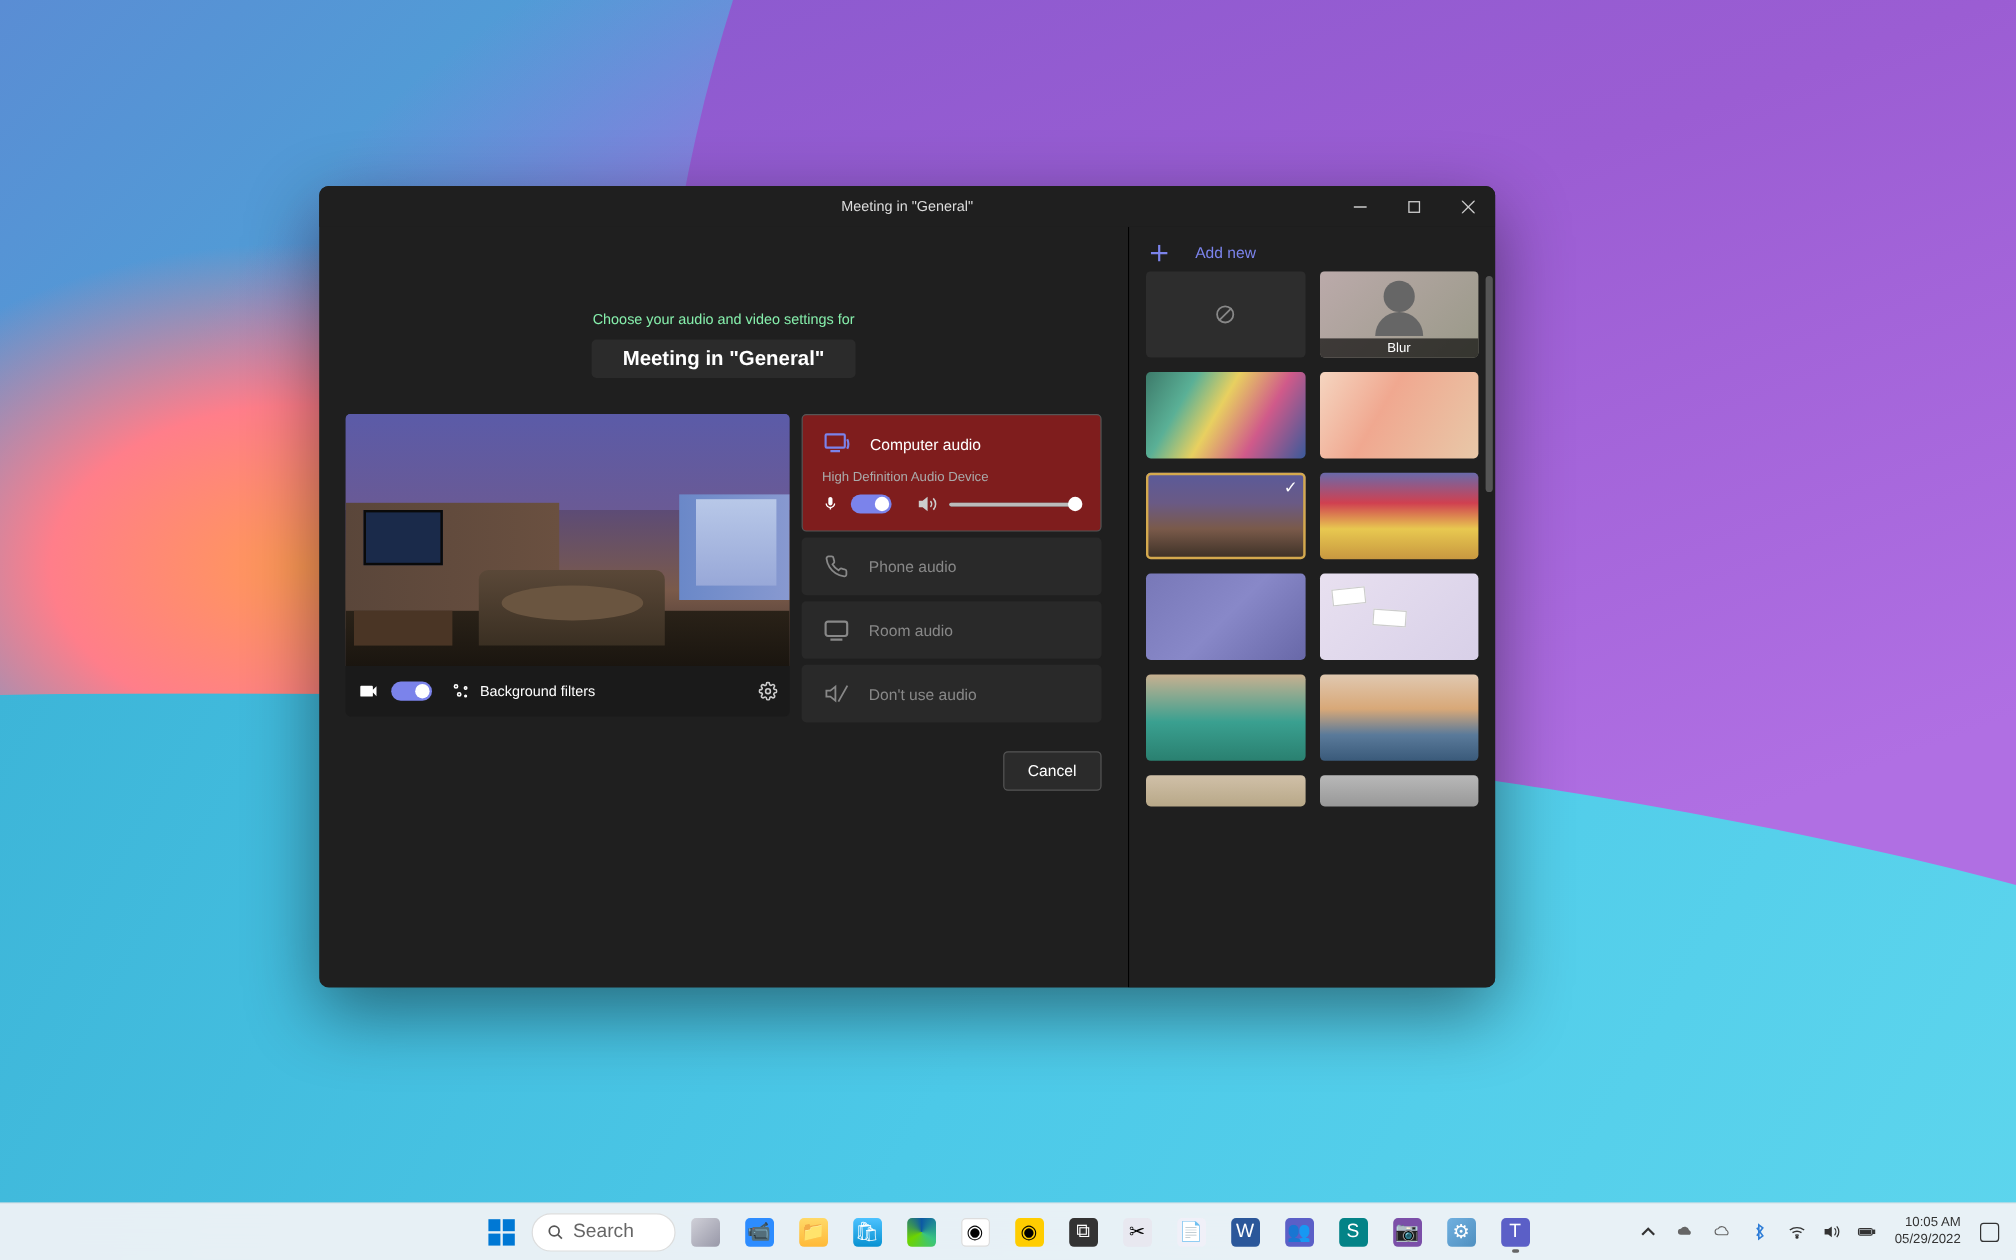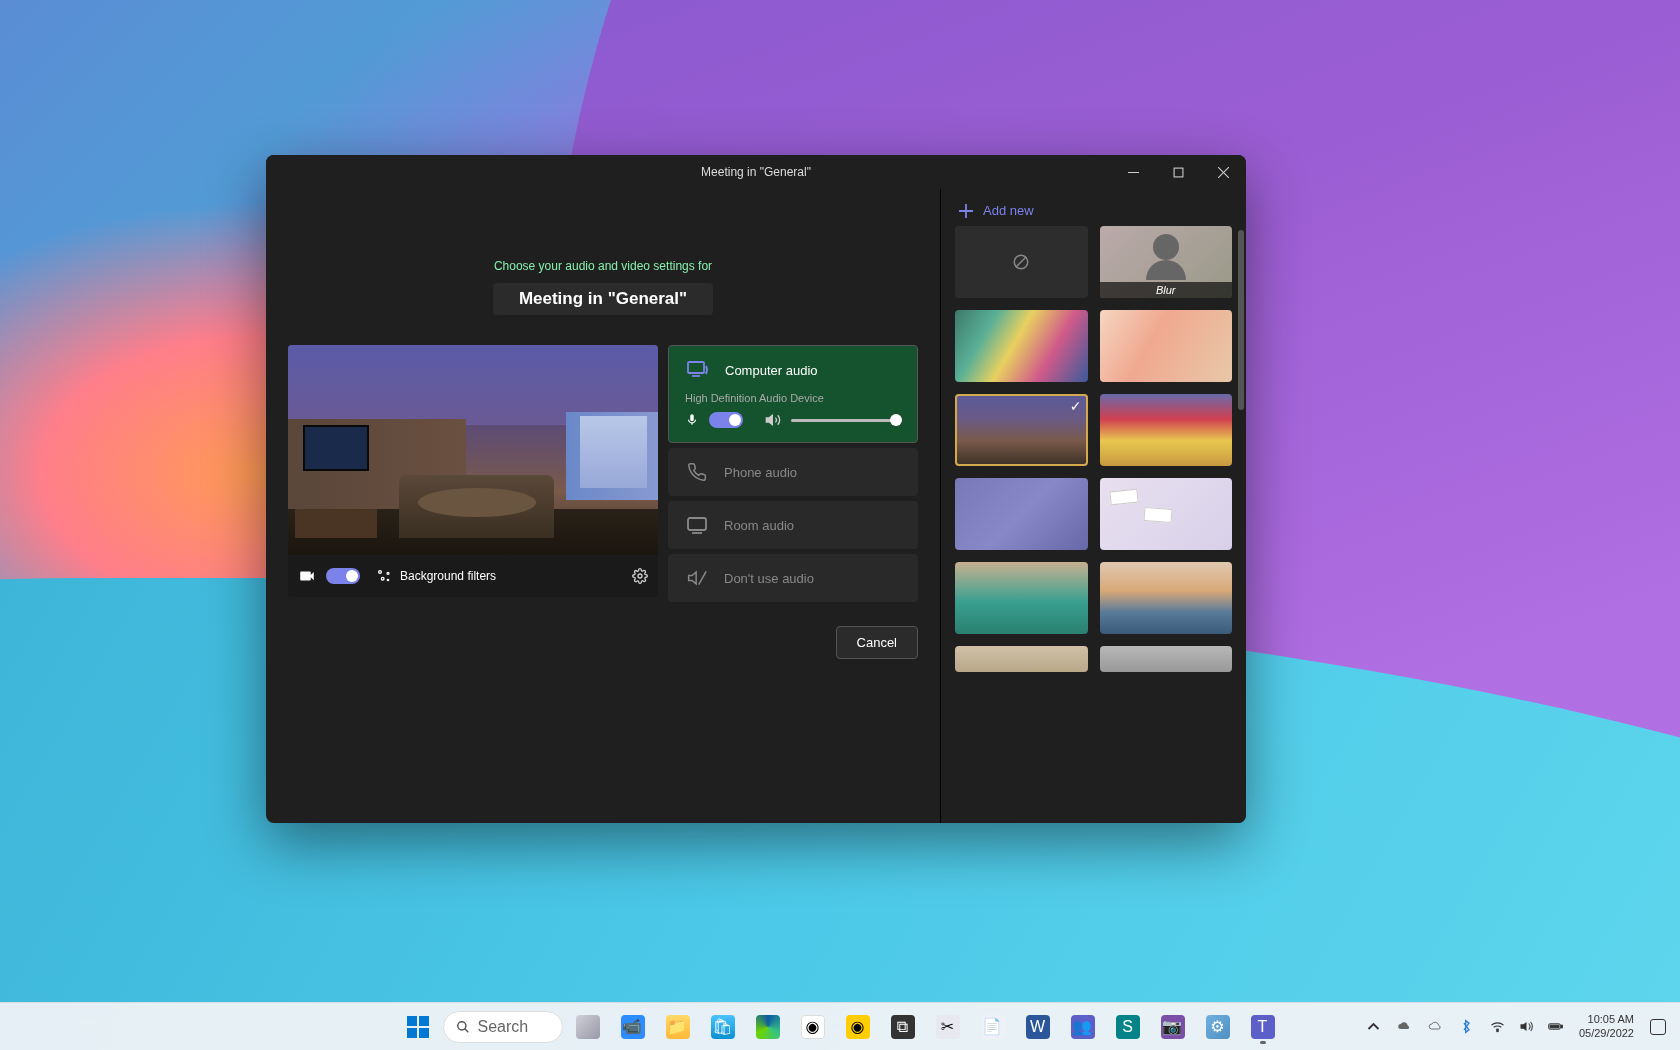"Add new" .add-new { gap: 10px -> 23px }
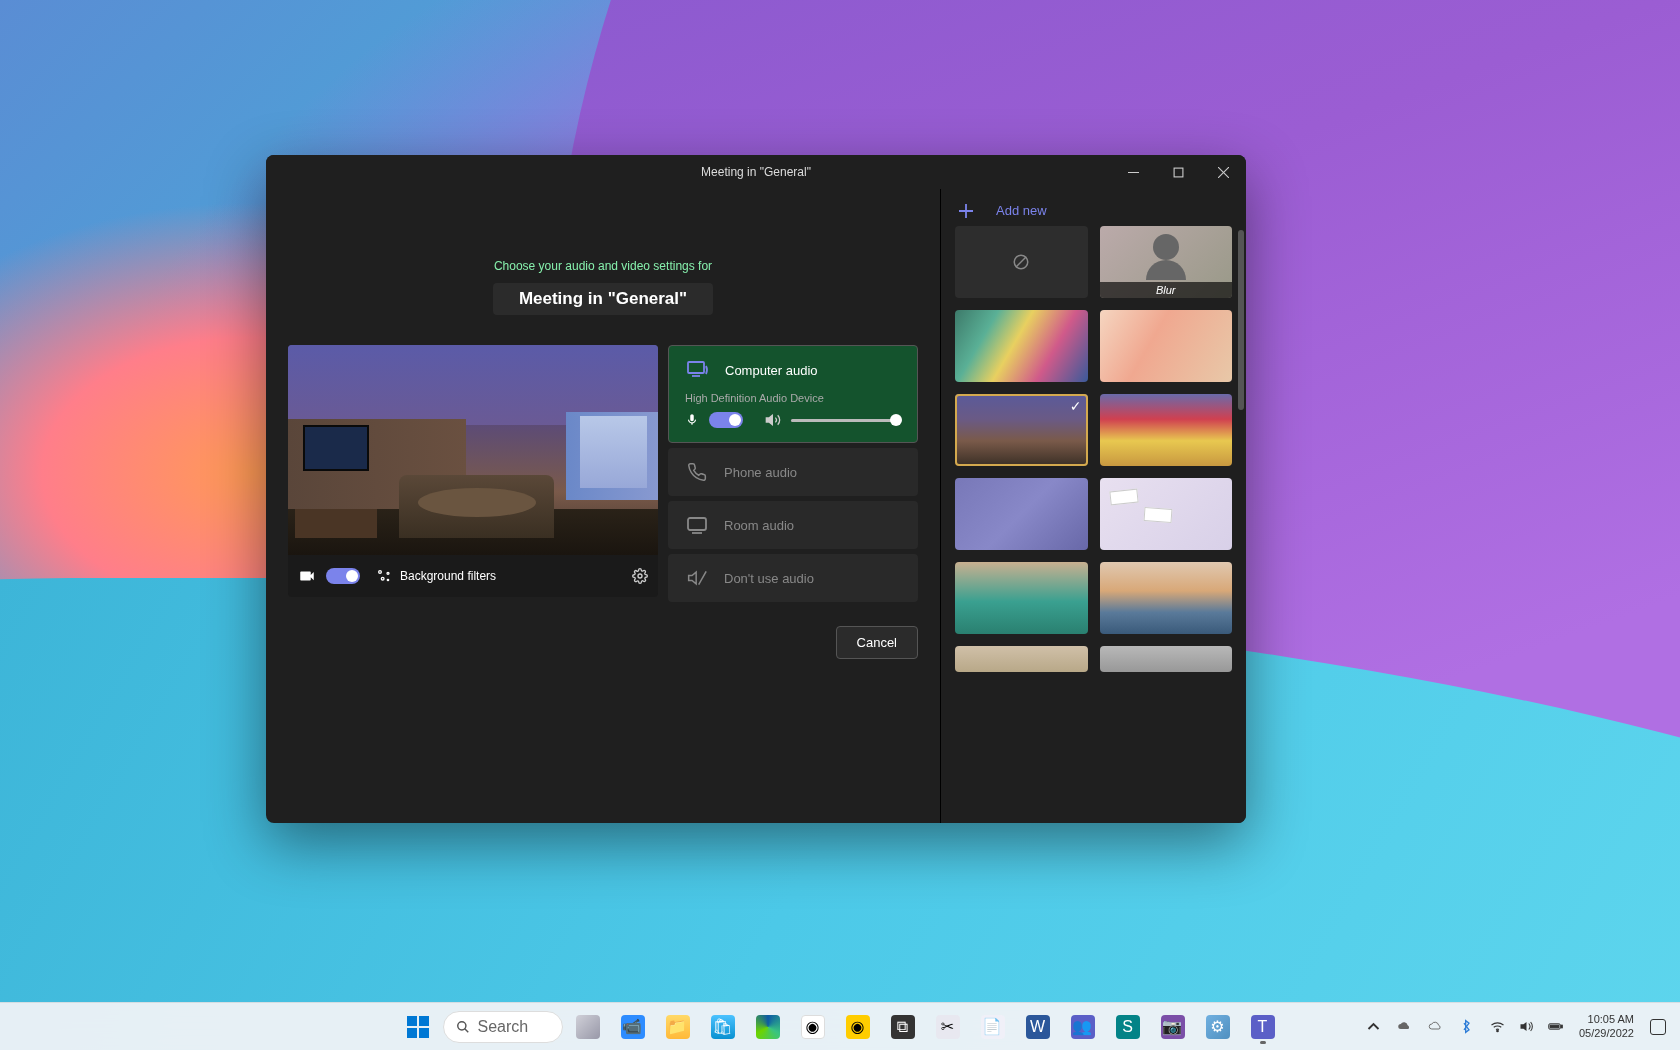"Blur" .bg-item.blur { font-style: italic -> none }
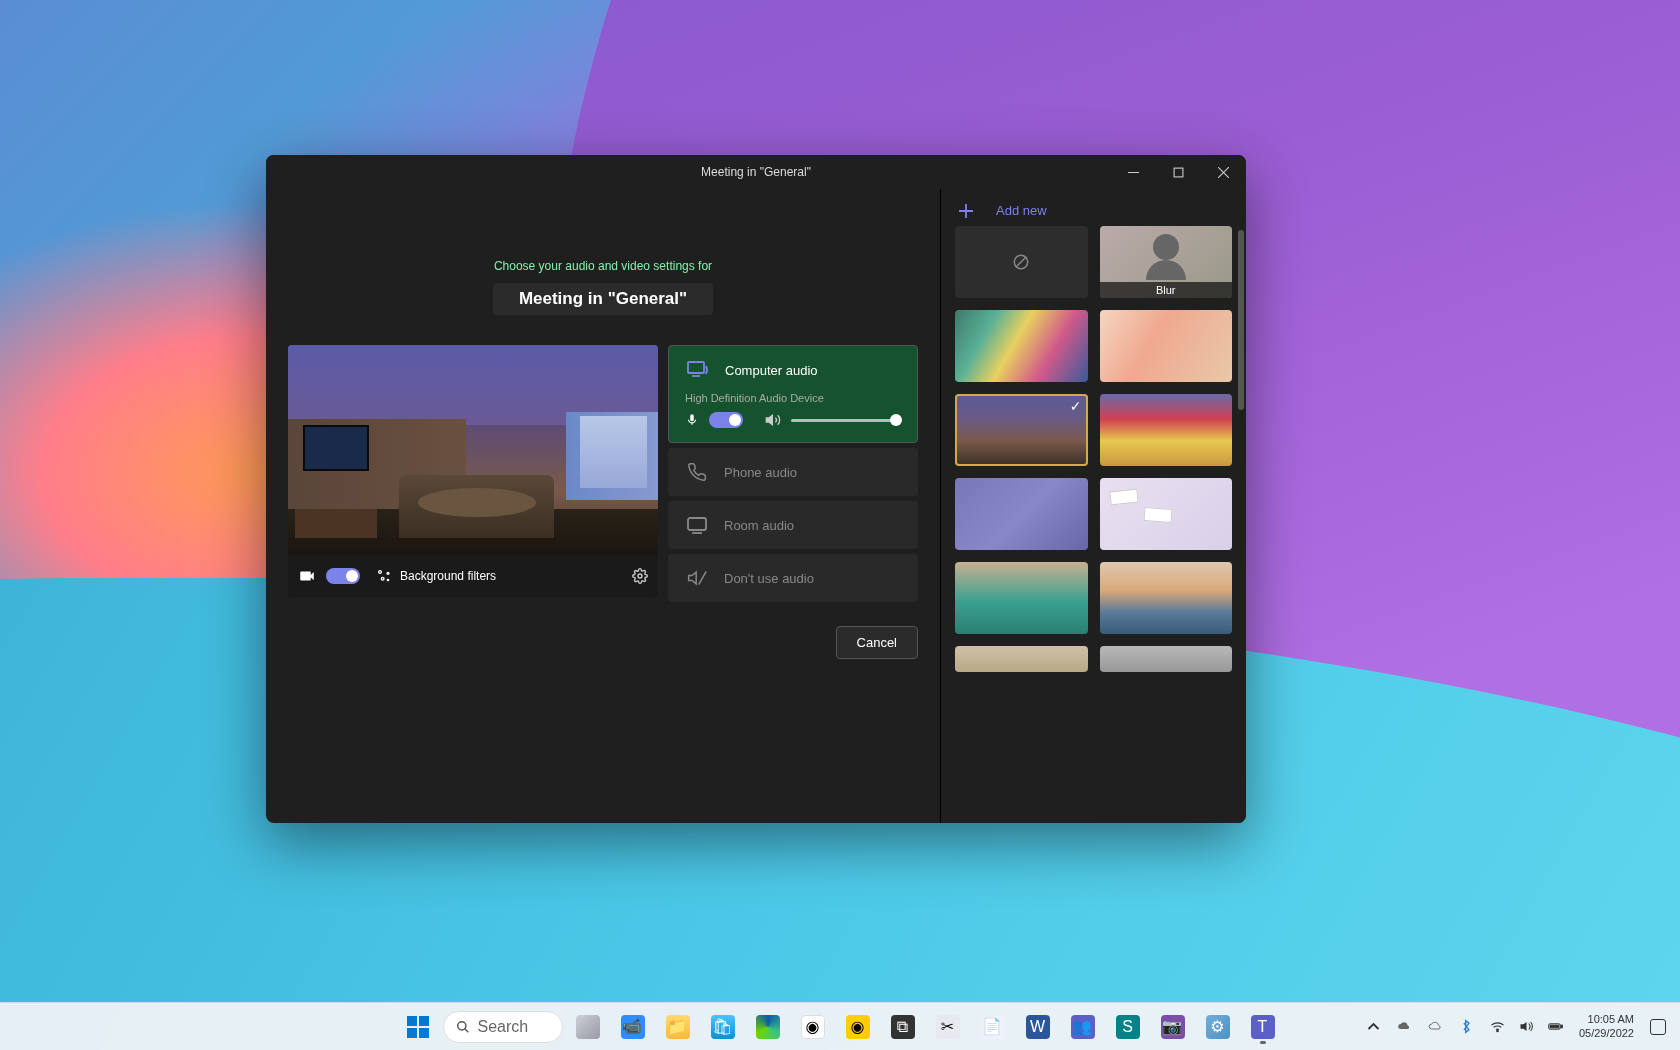"Computer audio" .audio-card.selected { background: #14532d -> #7f1d1d }
